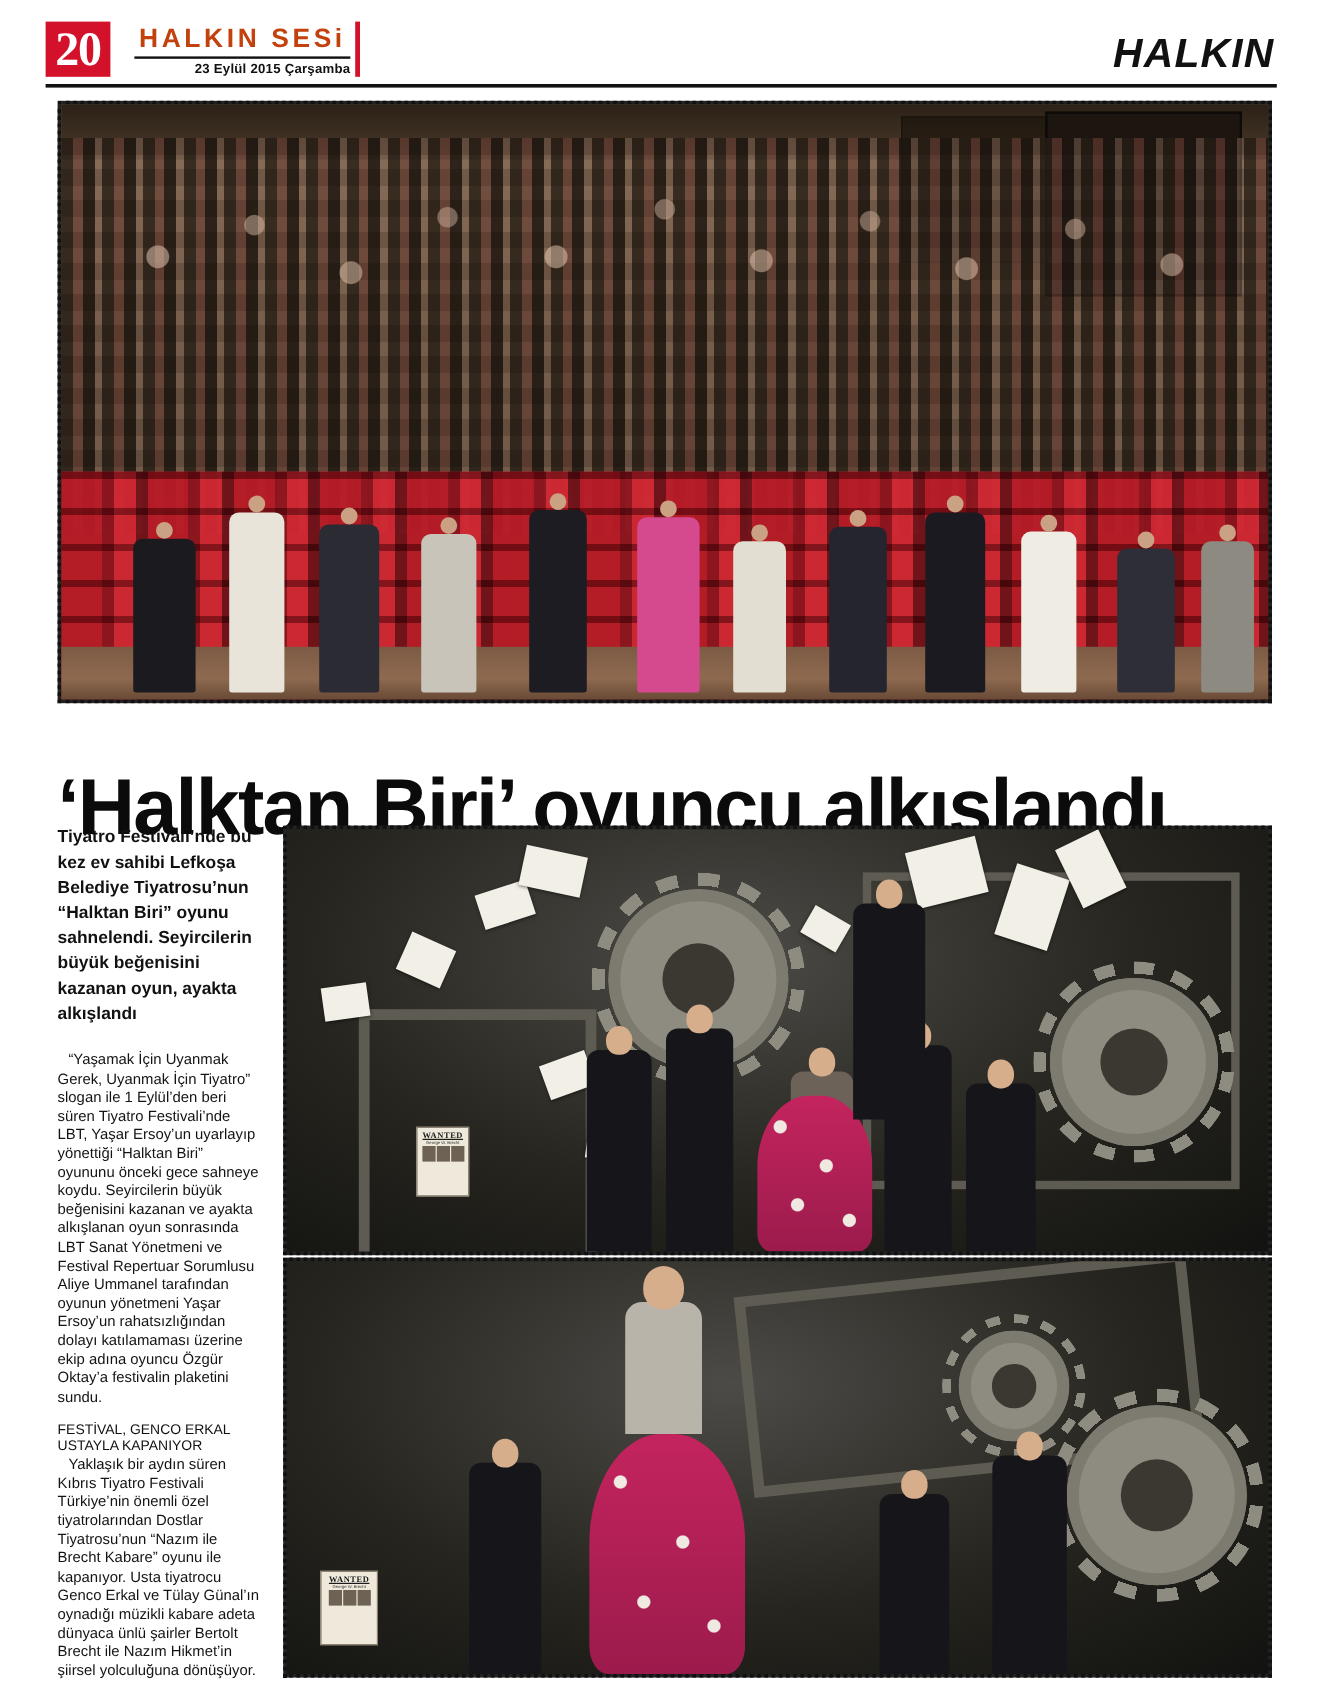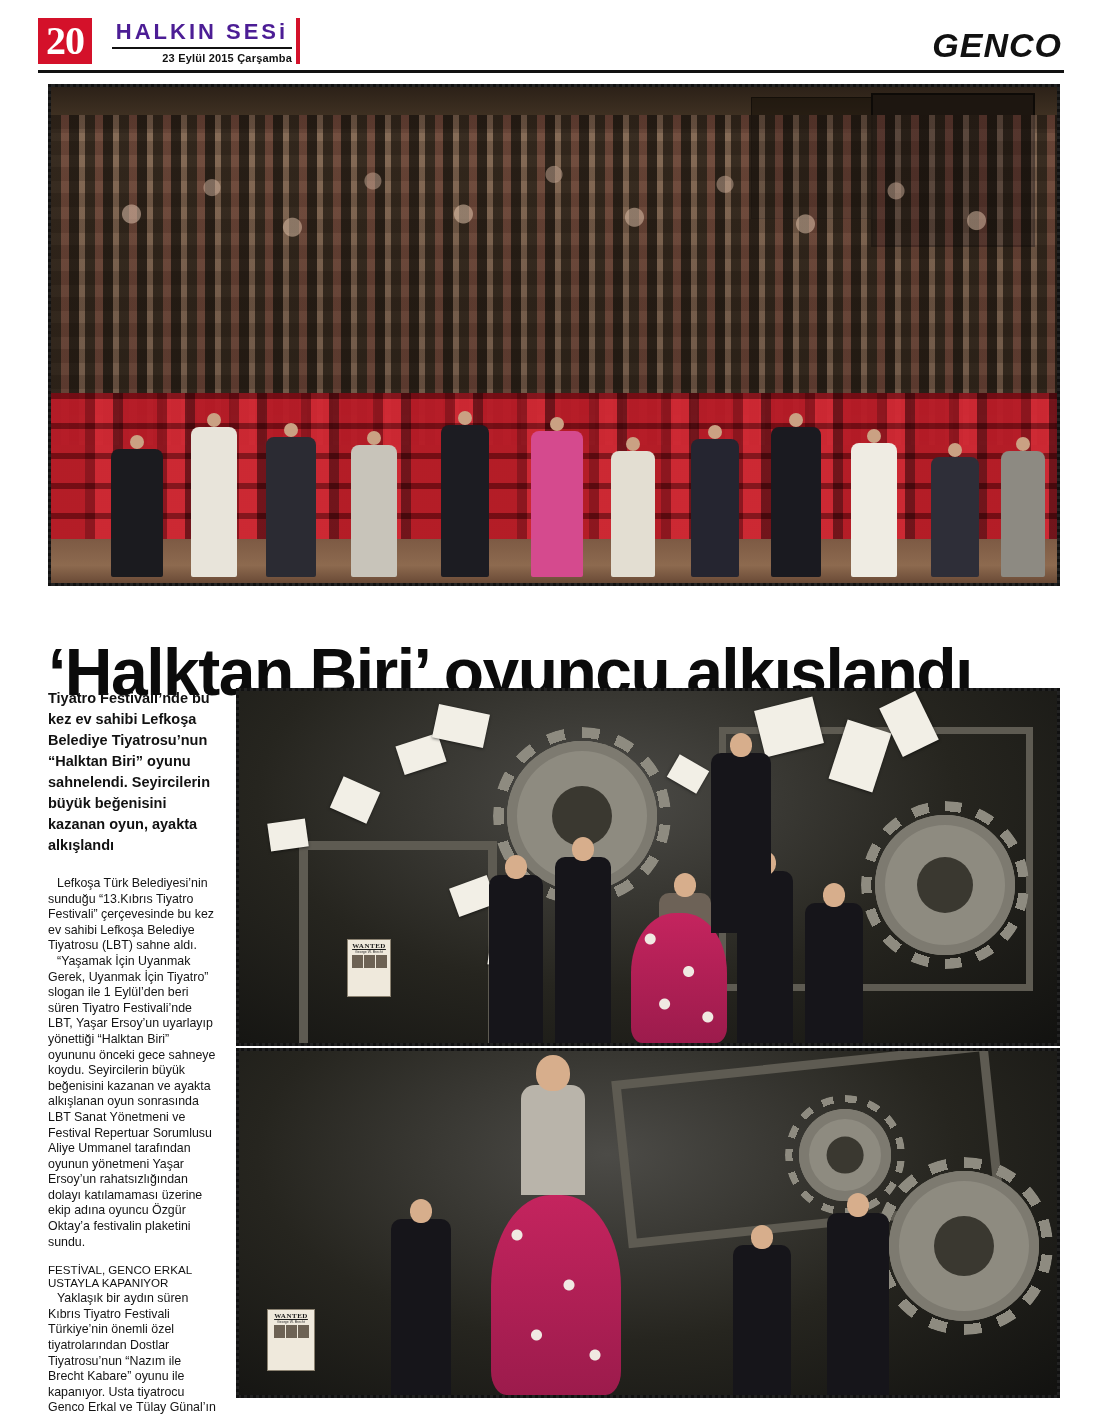"HALKIN SESi" .masthead-title { color: #4c1d95 -> #c2410c }
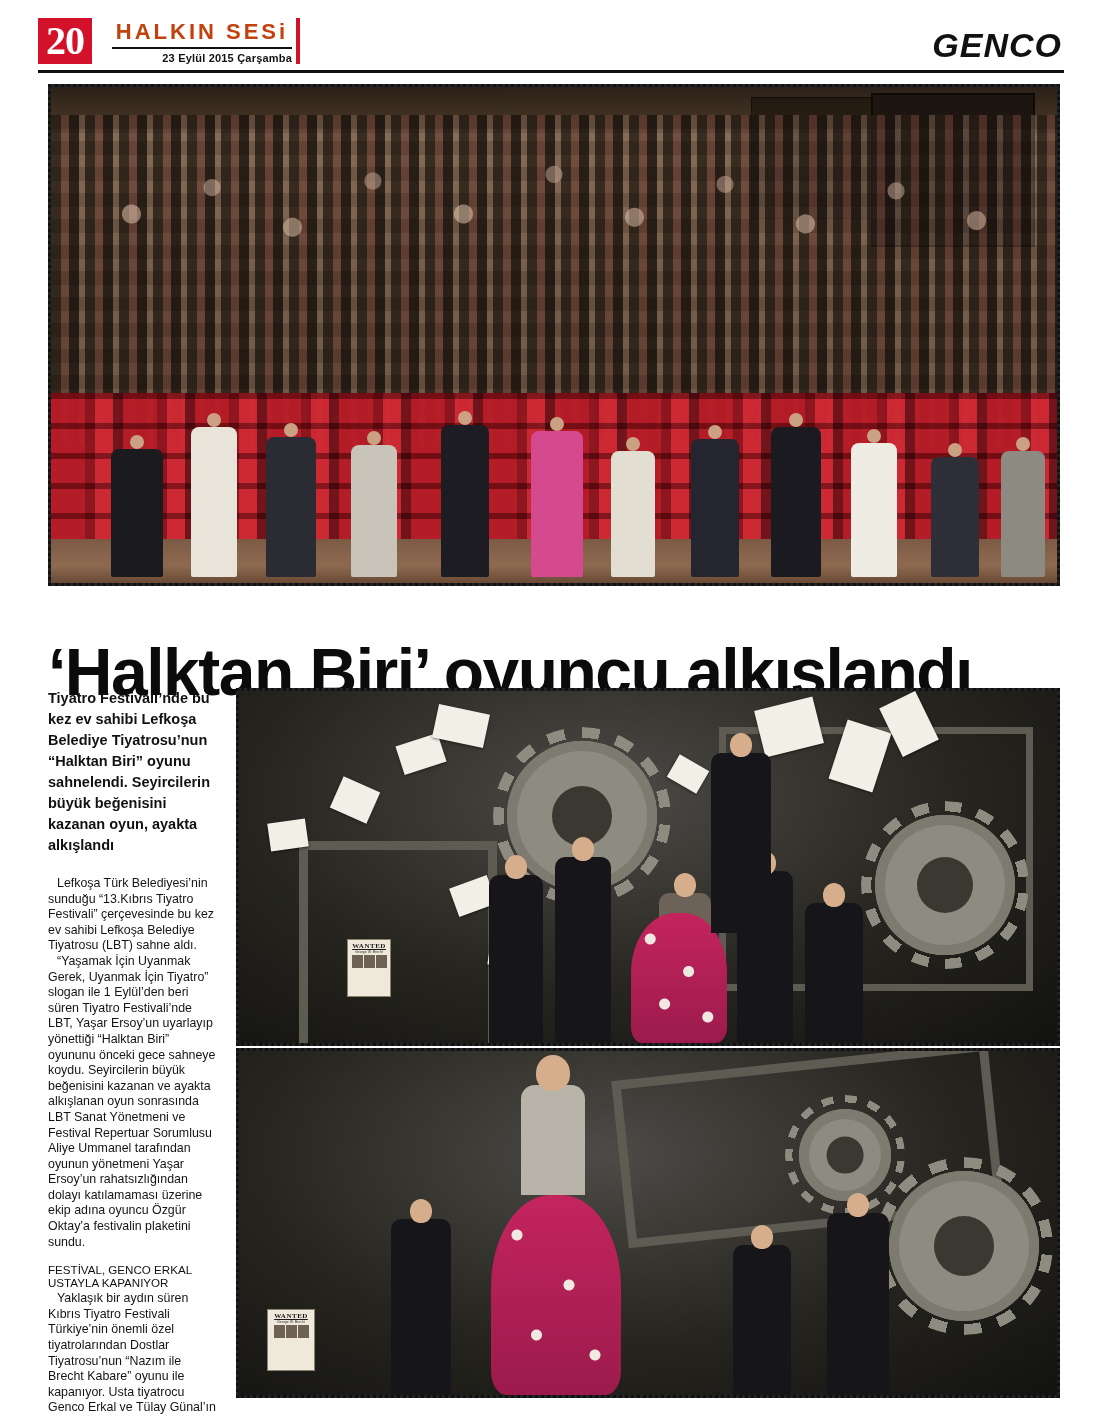"GENCO" div.masthead-section { text: GENCO -> HALKIN }
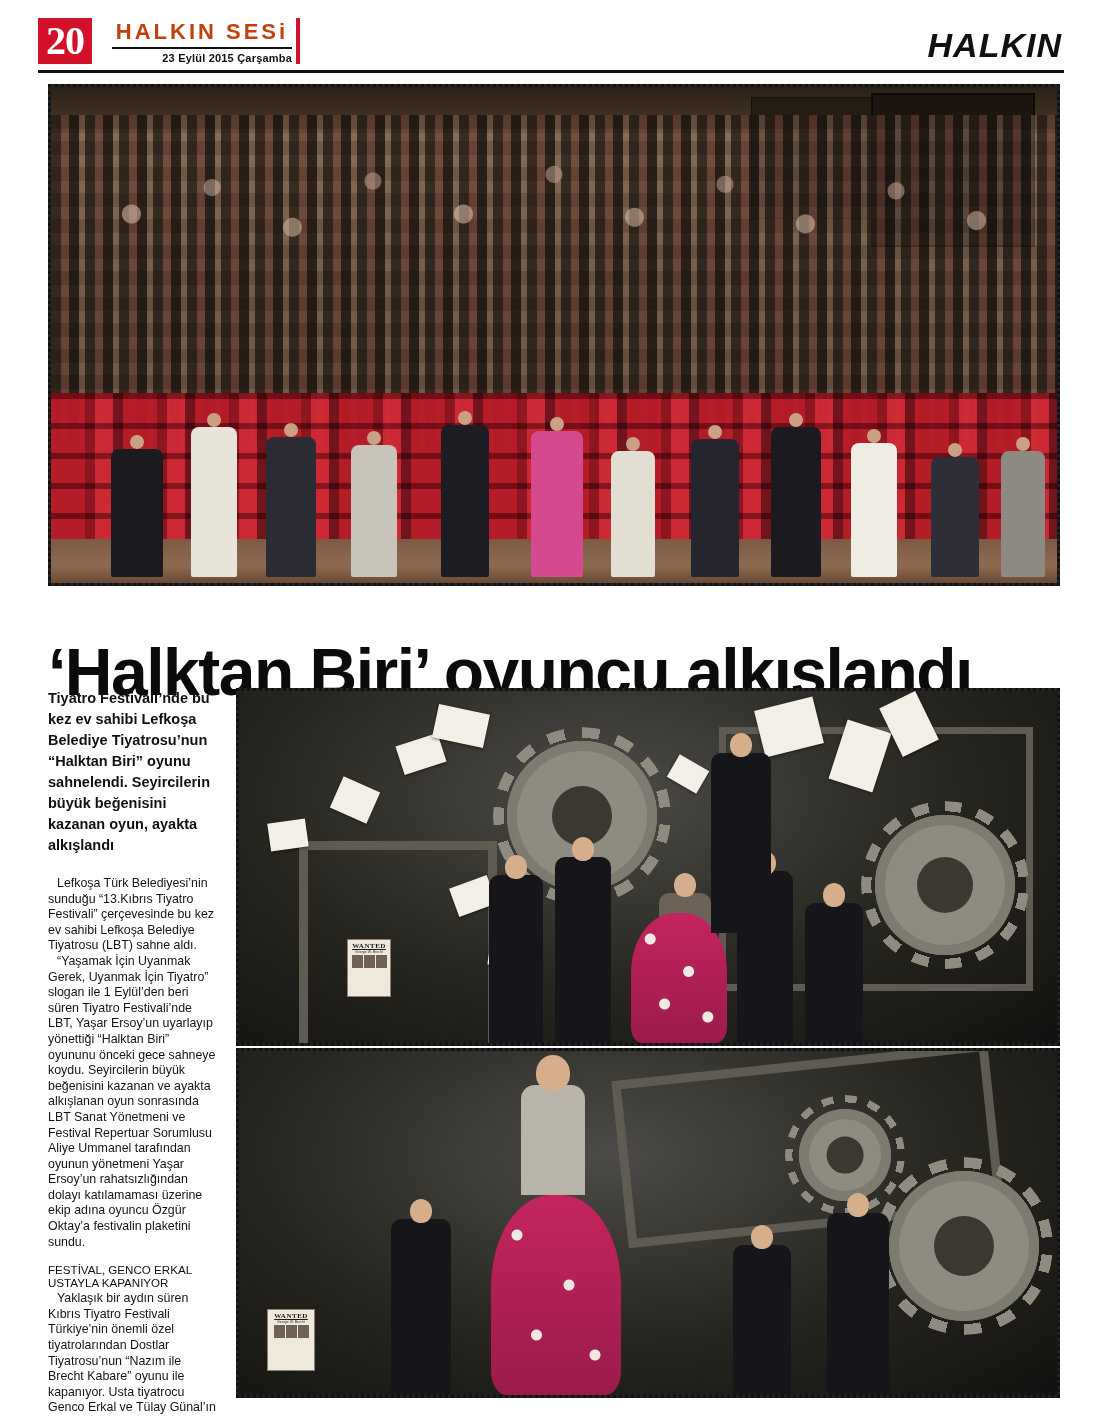"Lefkoşa Türk Belediyesi’nin sunduğu" p { html: <p>Lefkoşa Türk Belediyesi’nin sunduğu “13.Kıbrıs Tiyatro Festivali” çerçevesinde bu kez ev sahibi Lefkoşa Belediye Tiyatrosu (LBT) sahne aldı.</p> -> none }
